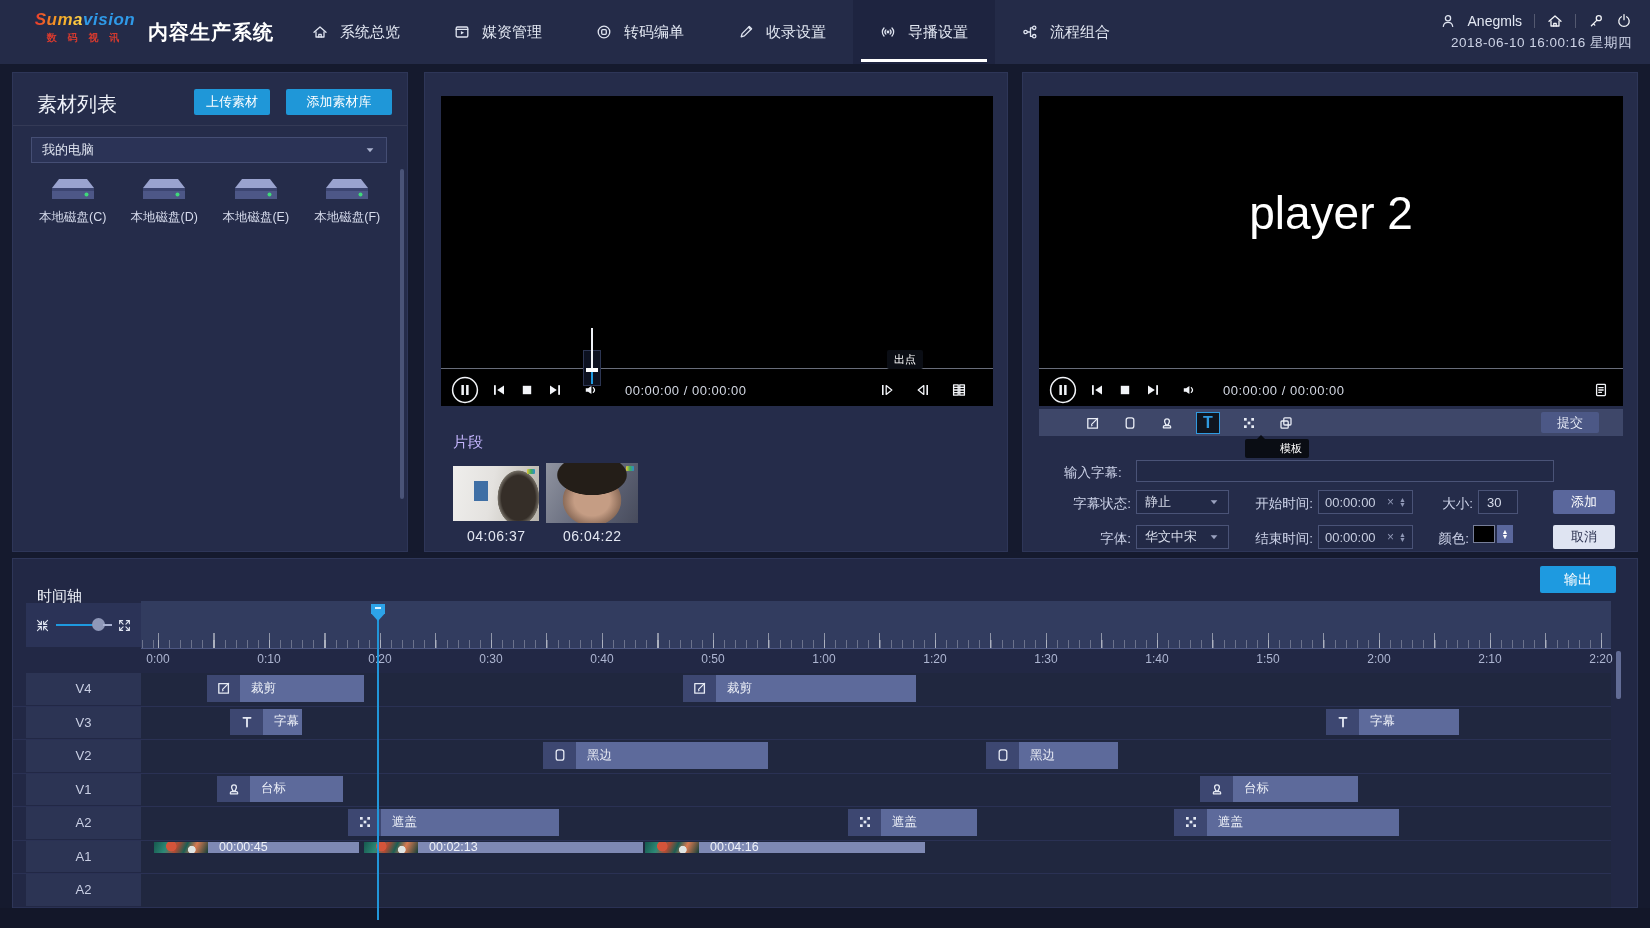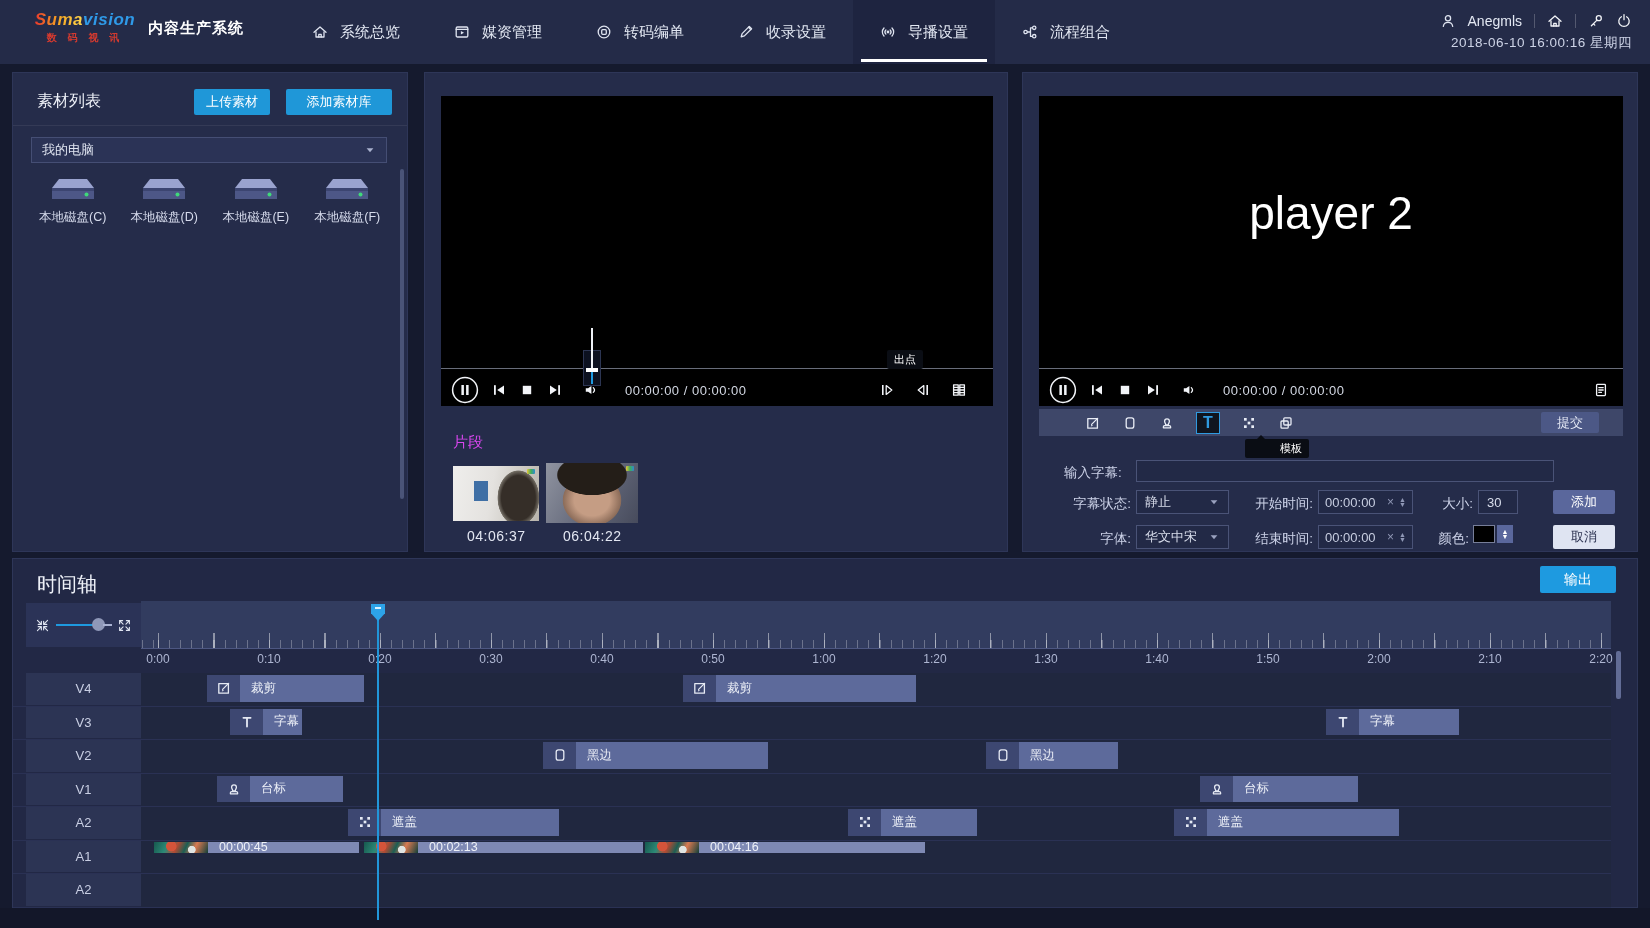"内容生产系统" .app-title { font-size: 15px -> 20px }
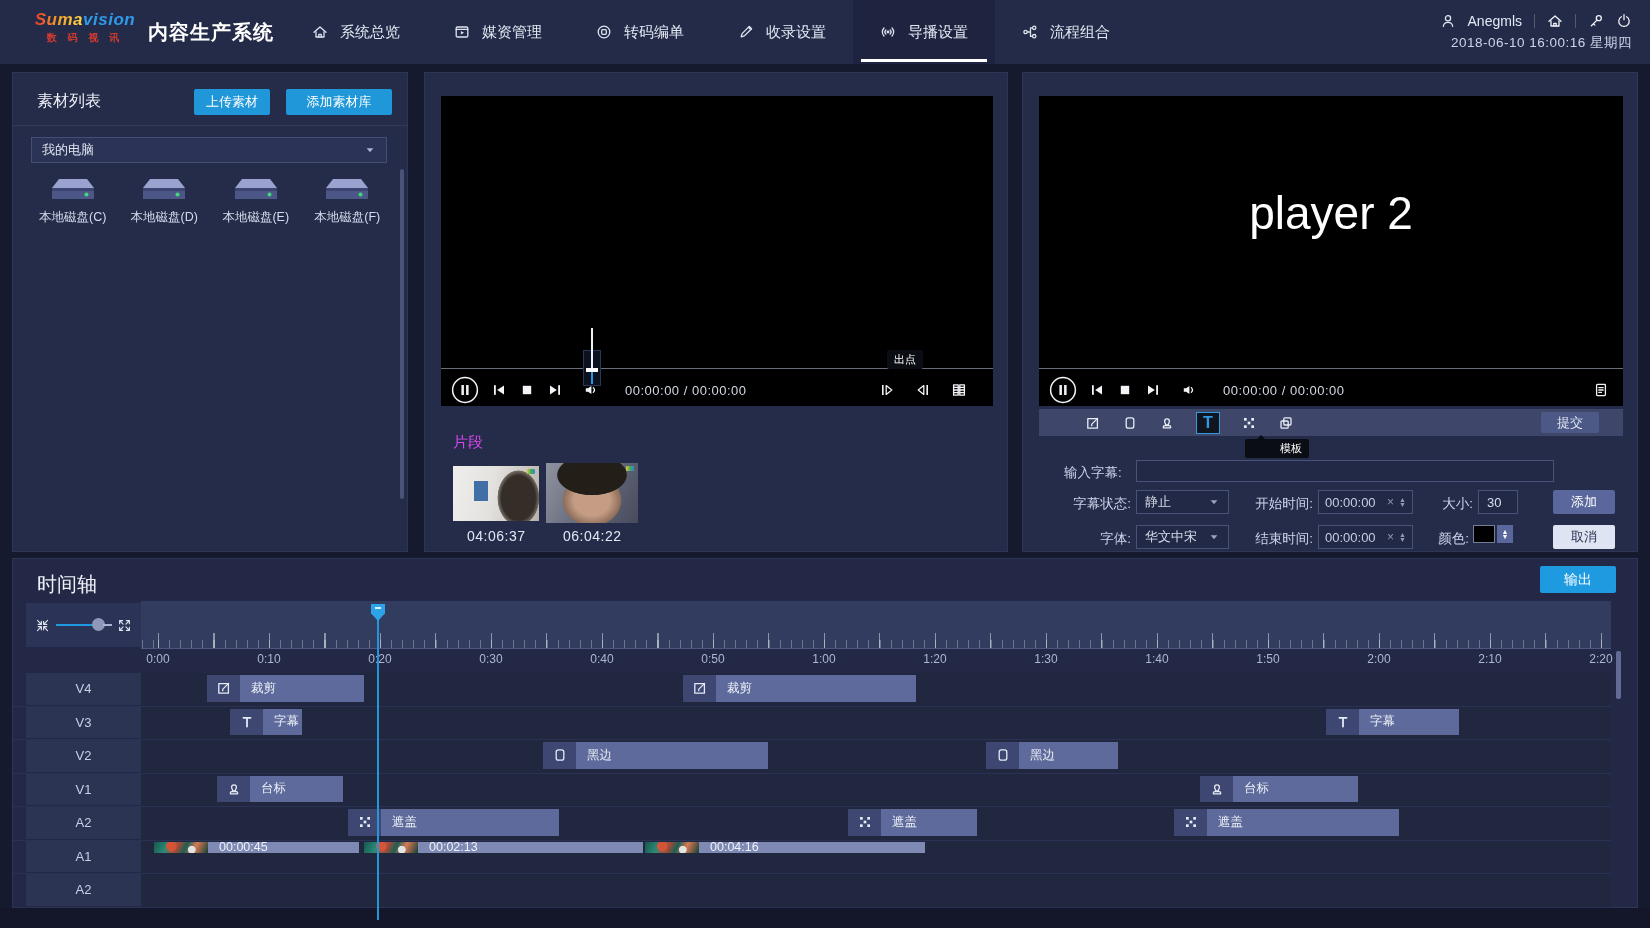"素材列表" .m-title { font-size: 16px -> 20px }
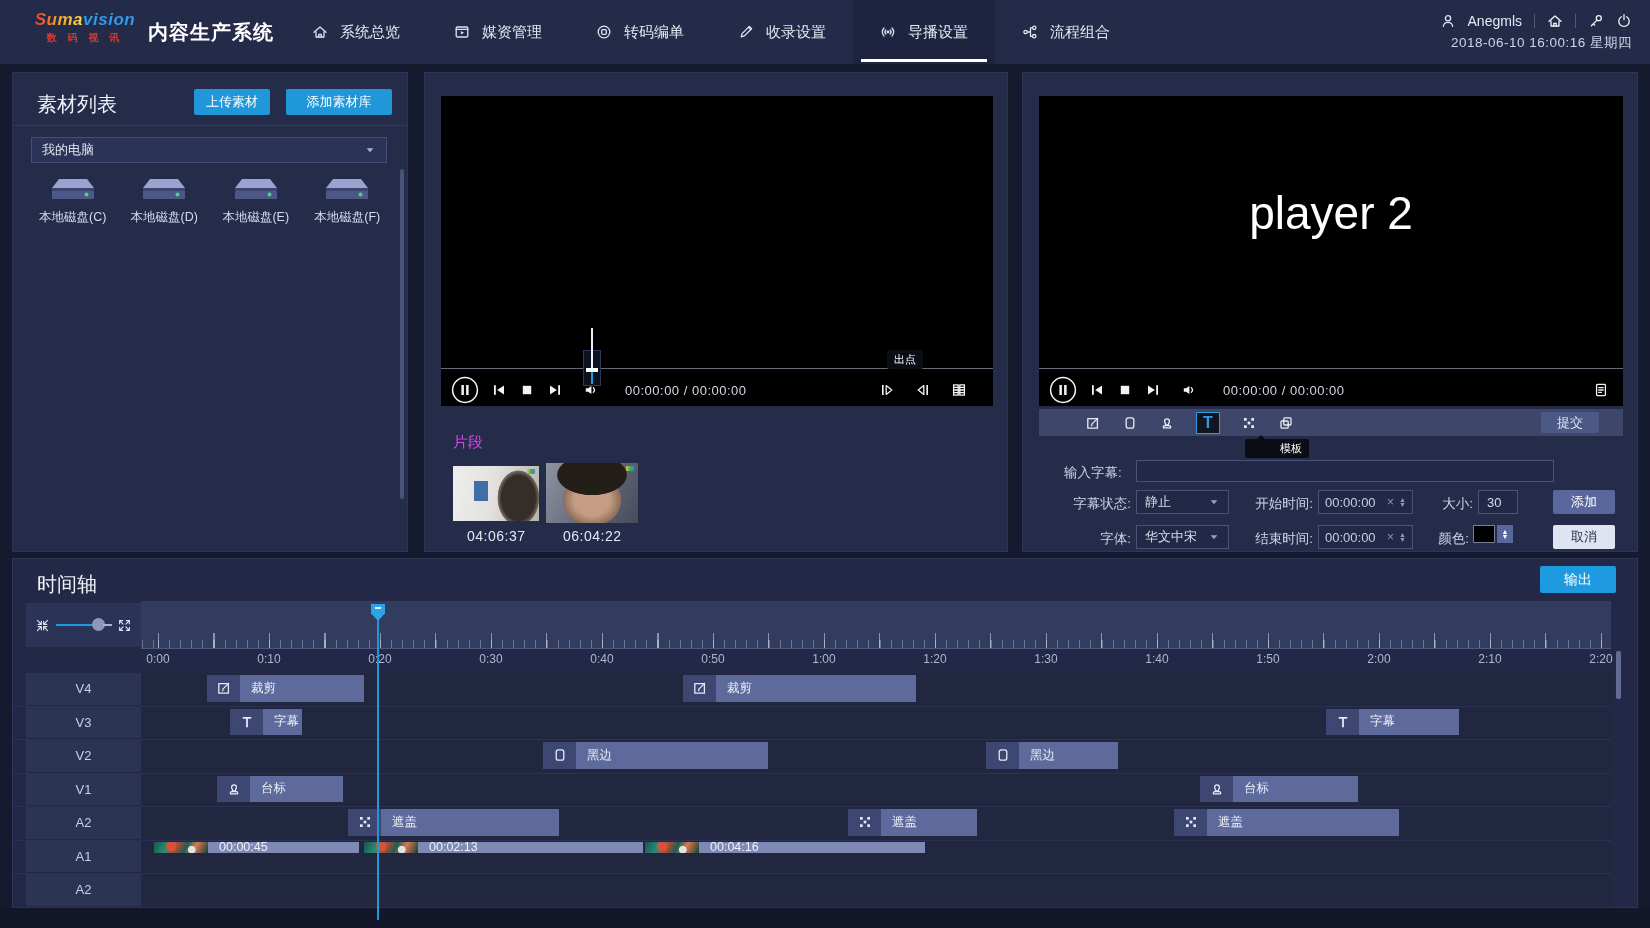"片段" .clips-title { color: #d946ef -> #c4b5fd }
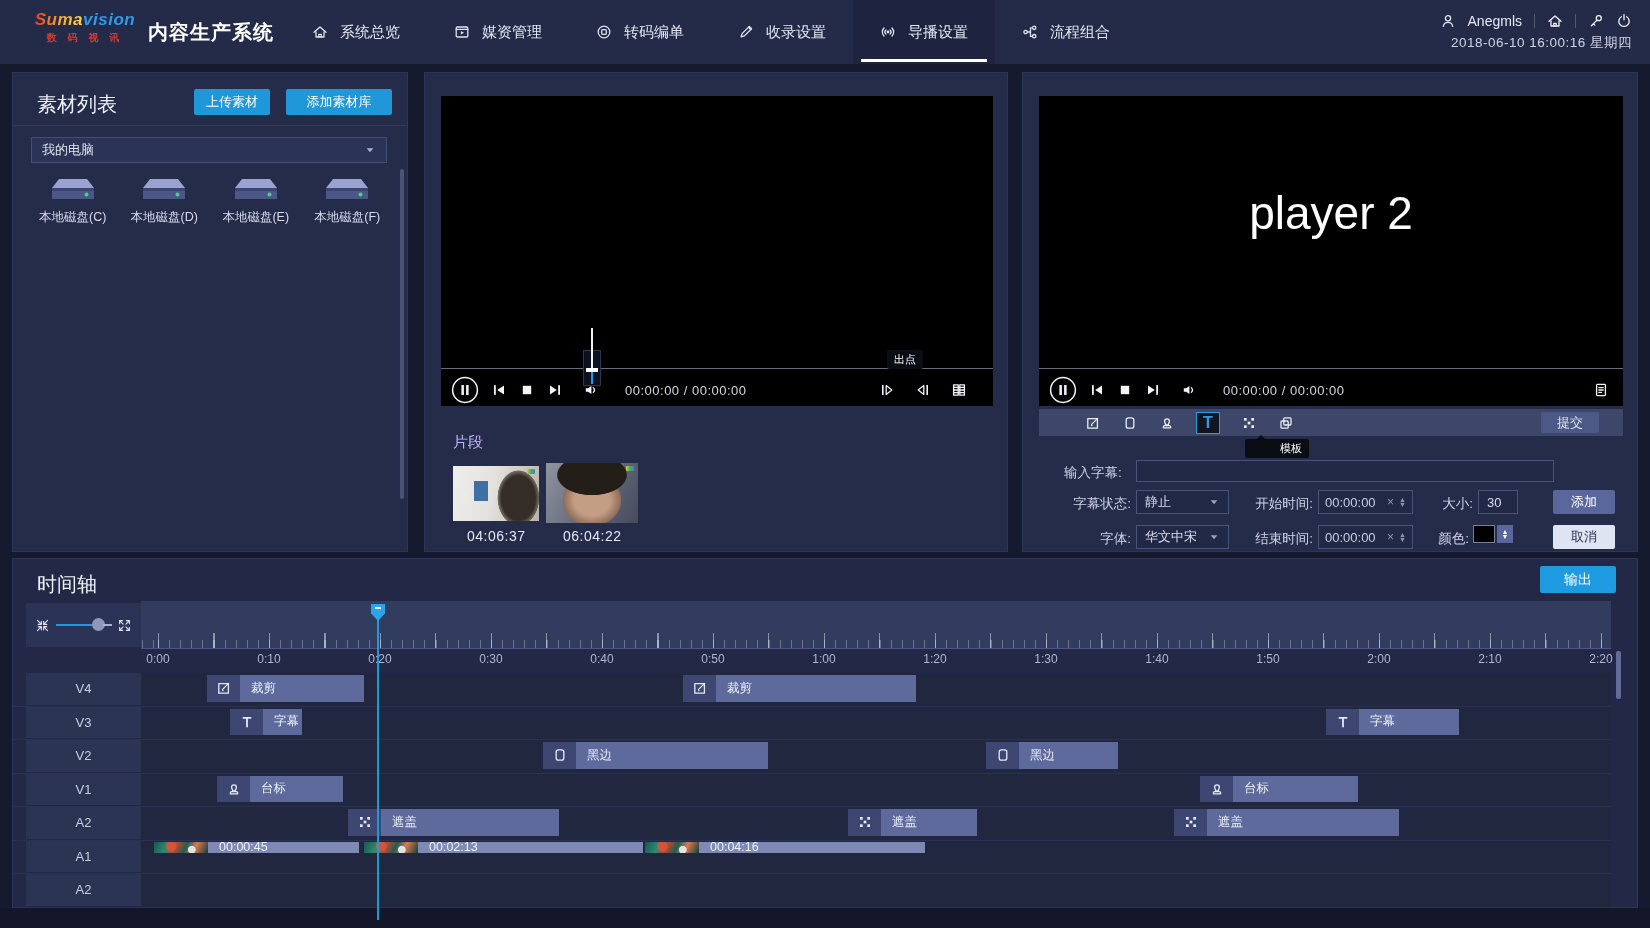"时间轴" .tl-title { font-size: 20px -> 15px; top: 12px -> 28px }
